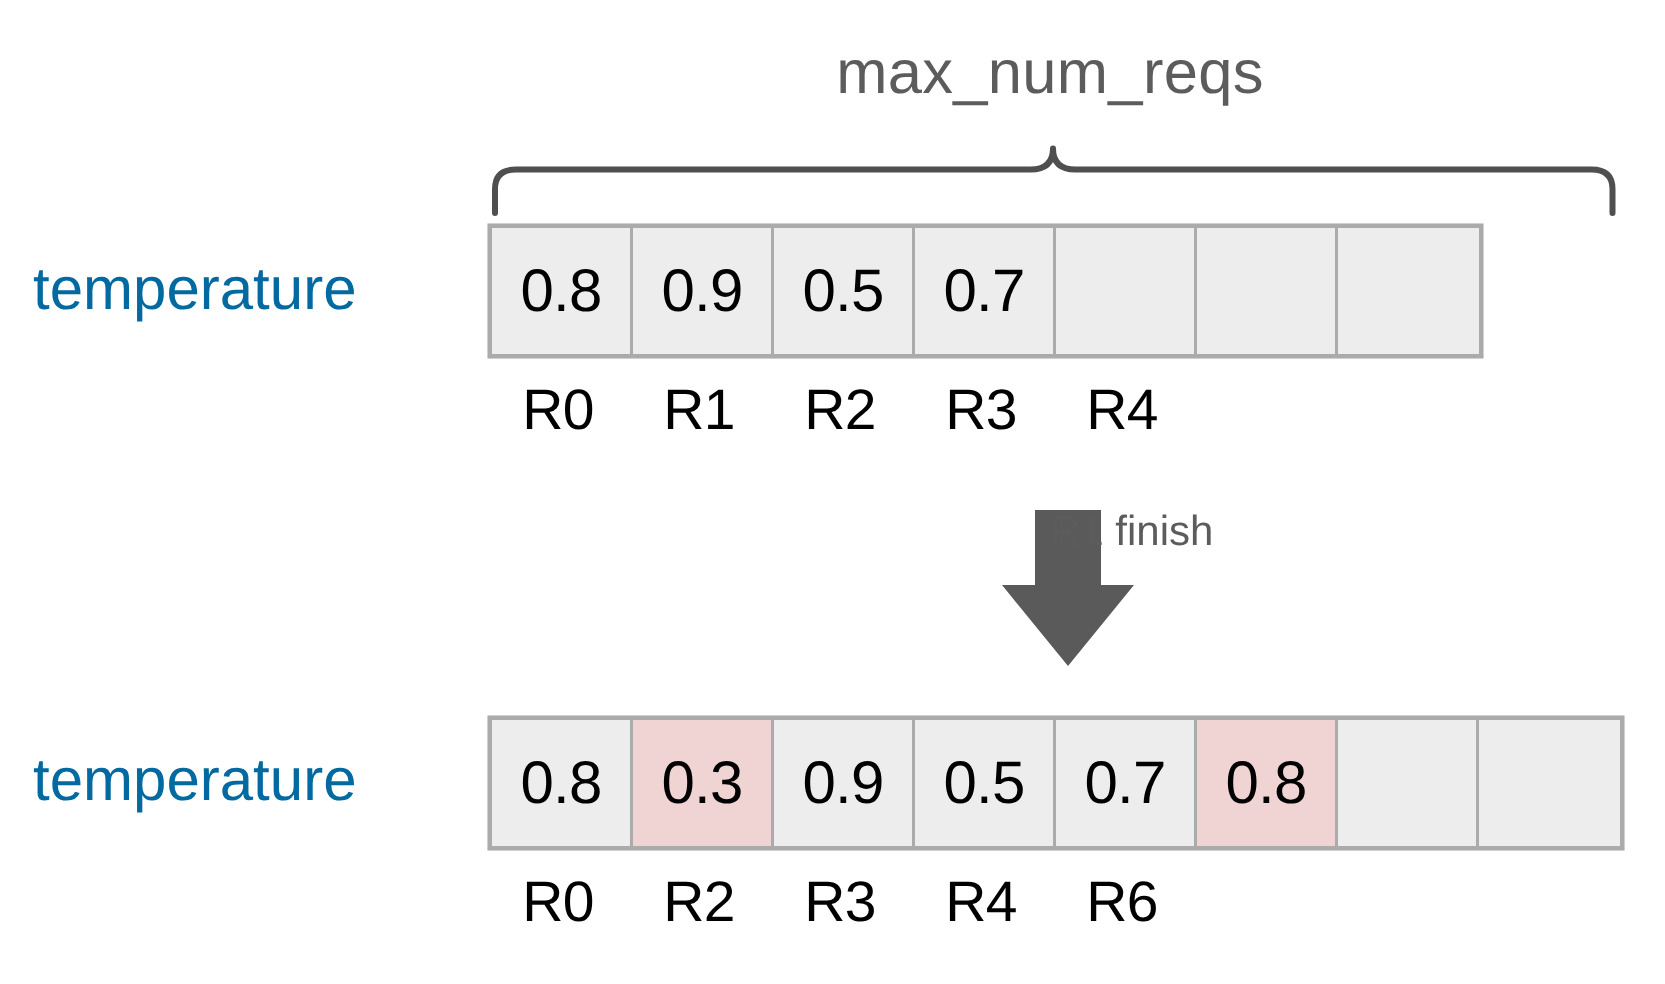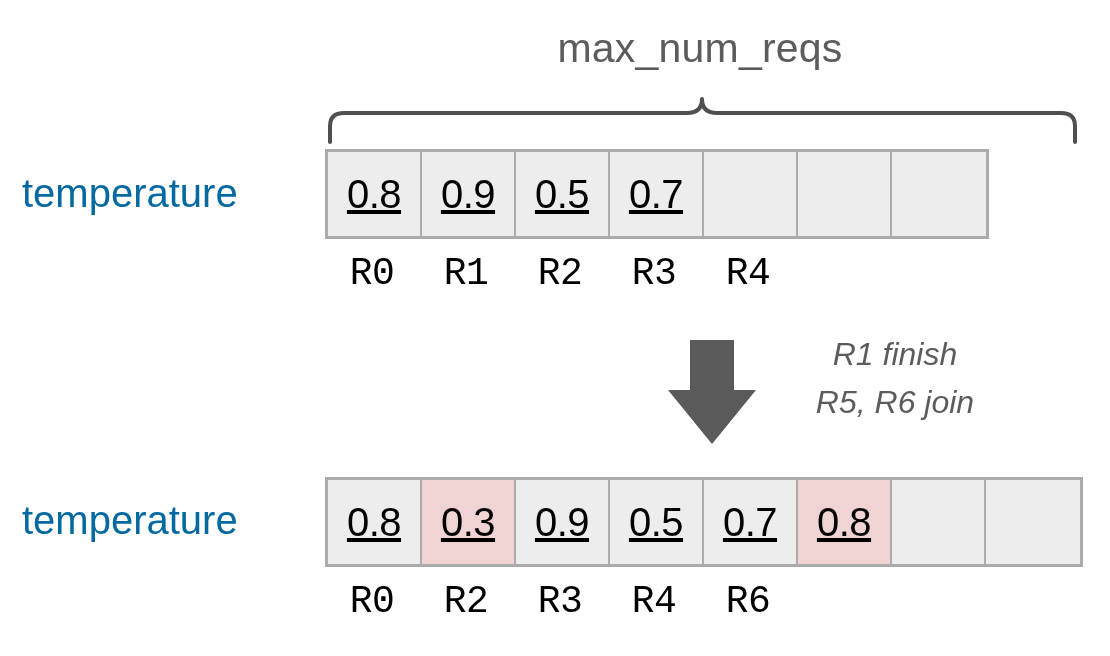"0.8" .strip { text-decoration: underline -> none }
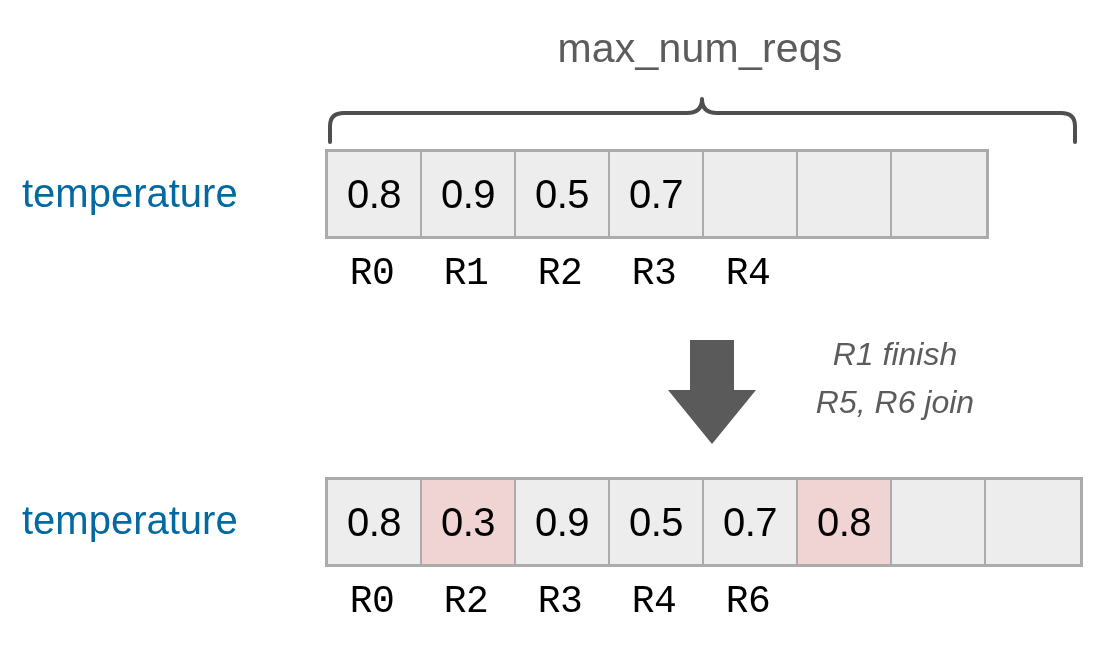"R0" .ticks { font-family: Liberation Mono, monospace -> none }
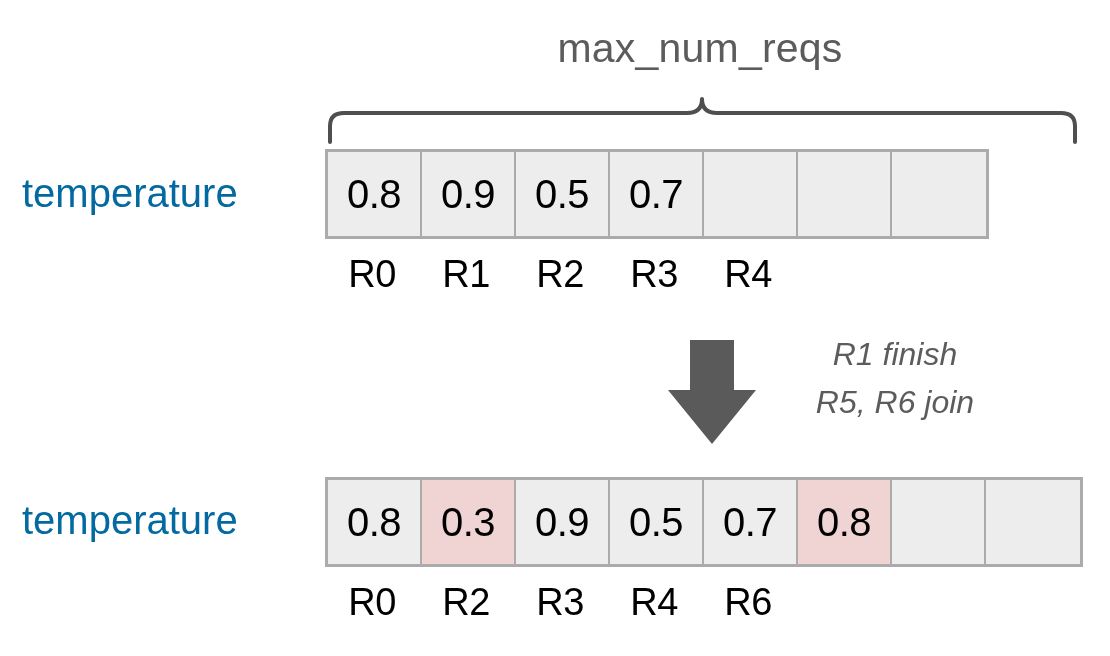"R1 finish" .note { font-size: 32px -> 28px; font-style: italic -> none; text-align: center -> left }
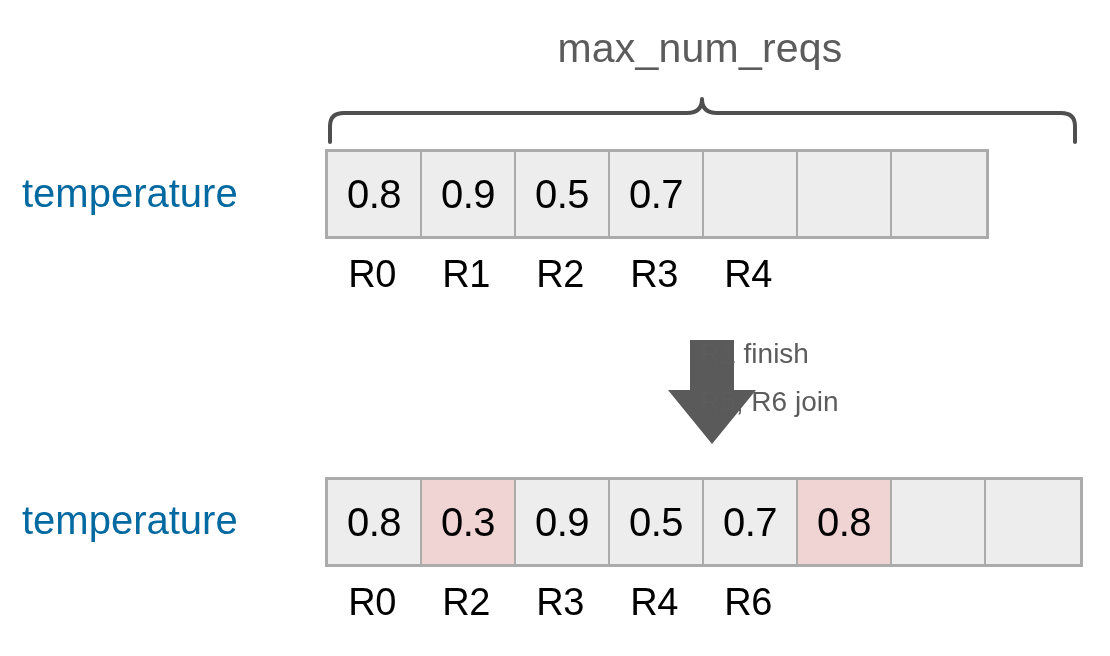"R5, R6 join" span.note-line { html: <span>R5, R6 join</span> -> none }
